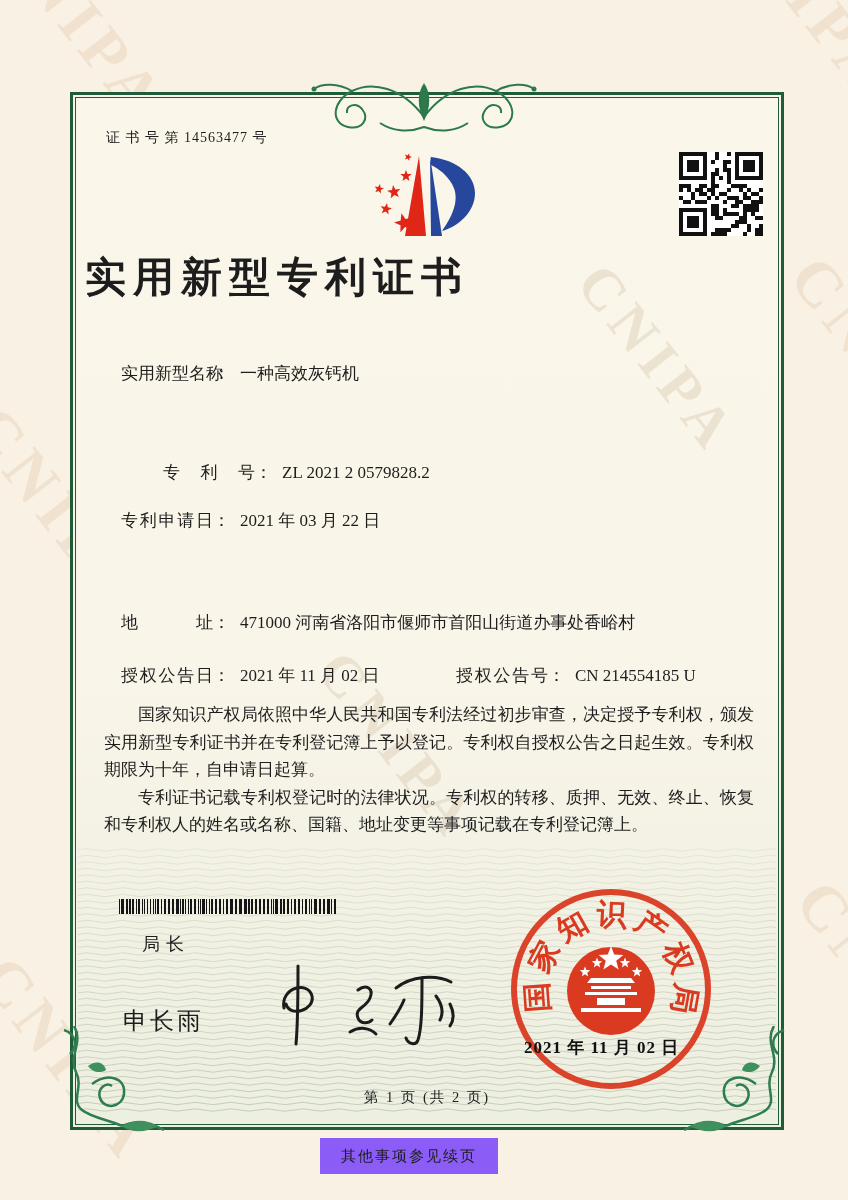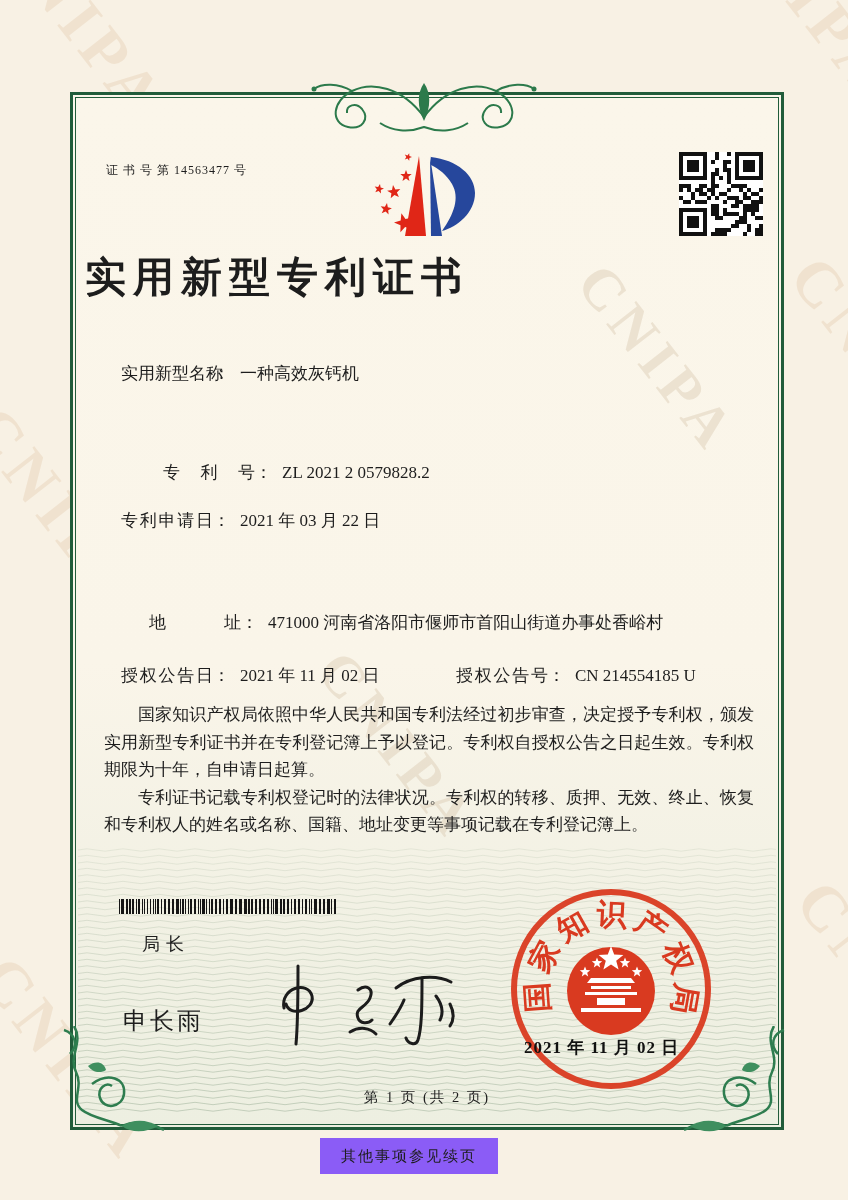"证 书 号 第 14563477" .cert-no { font-size: 12px -> 14px; top: 62px -> 29px }
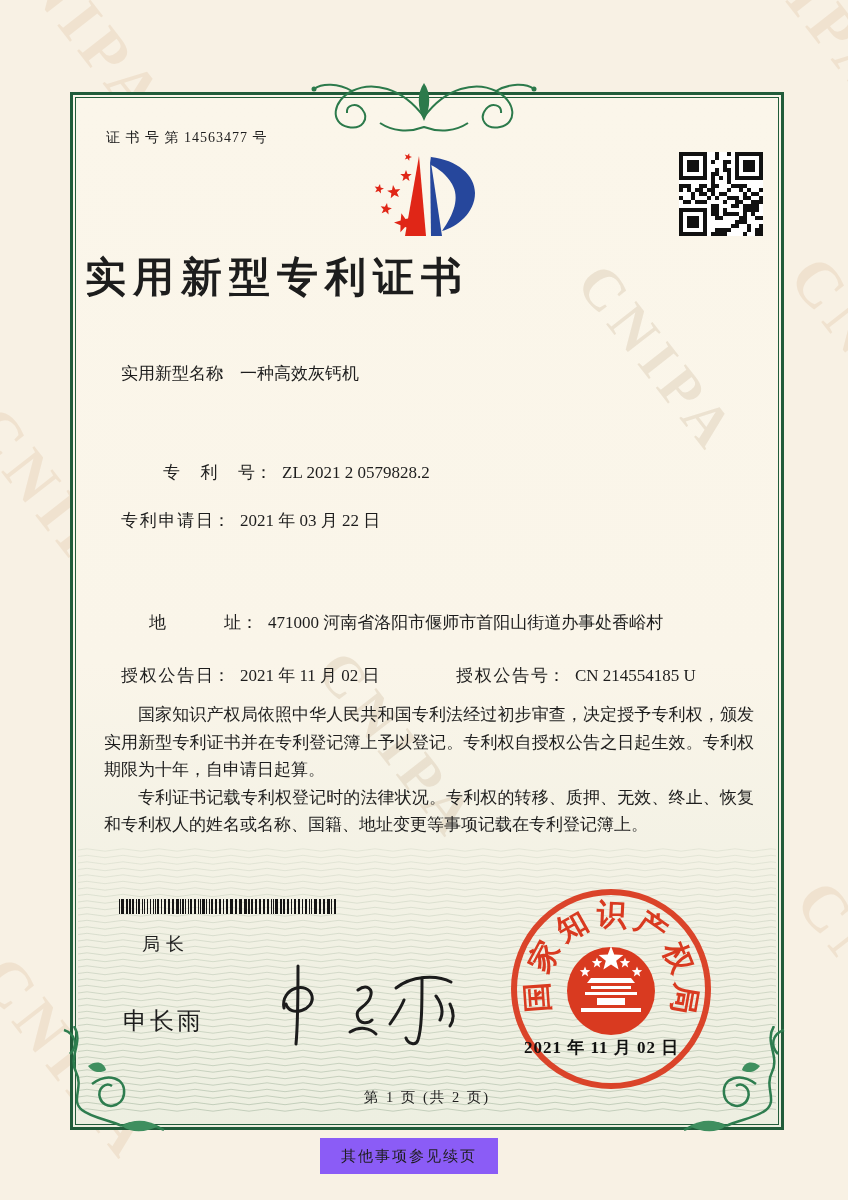"地址： 471000 河南省洛阳市偃师市首阳山街道办事处香峪村" div.row { margin-left: 28px -> none }
